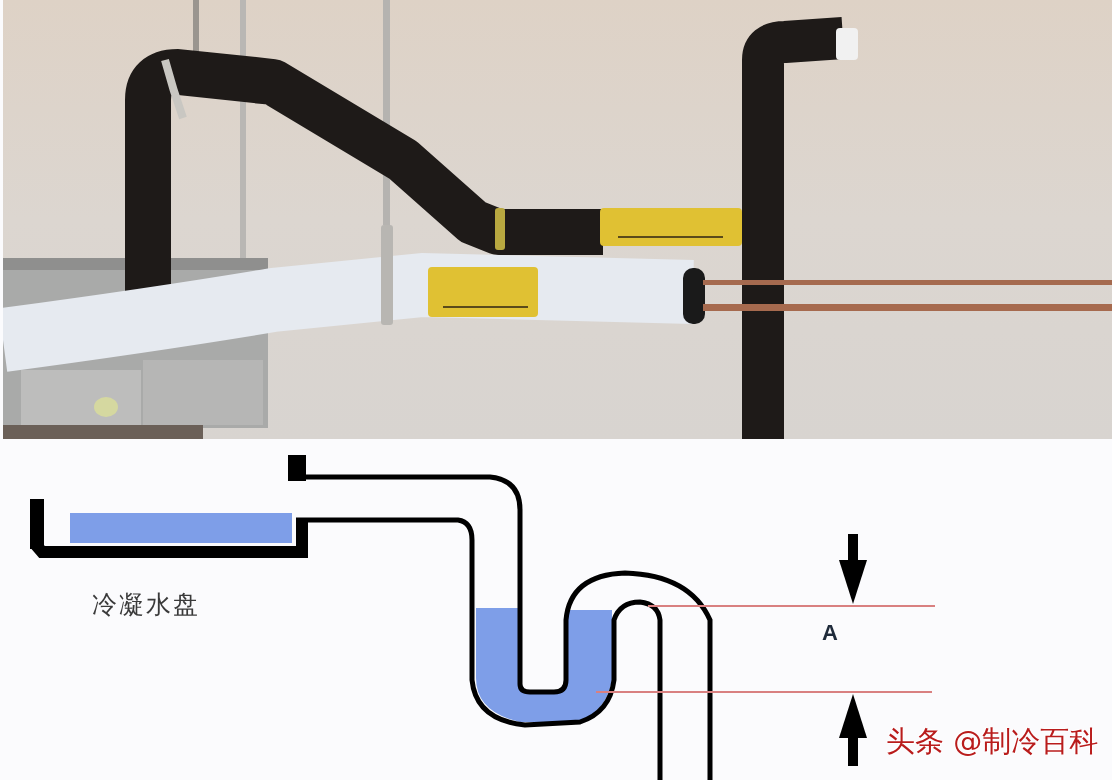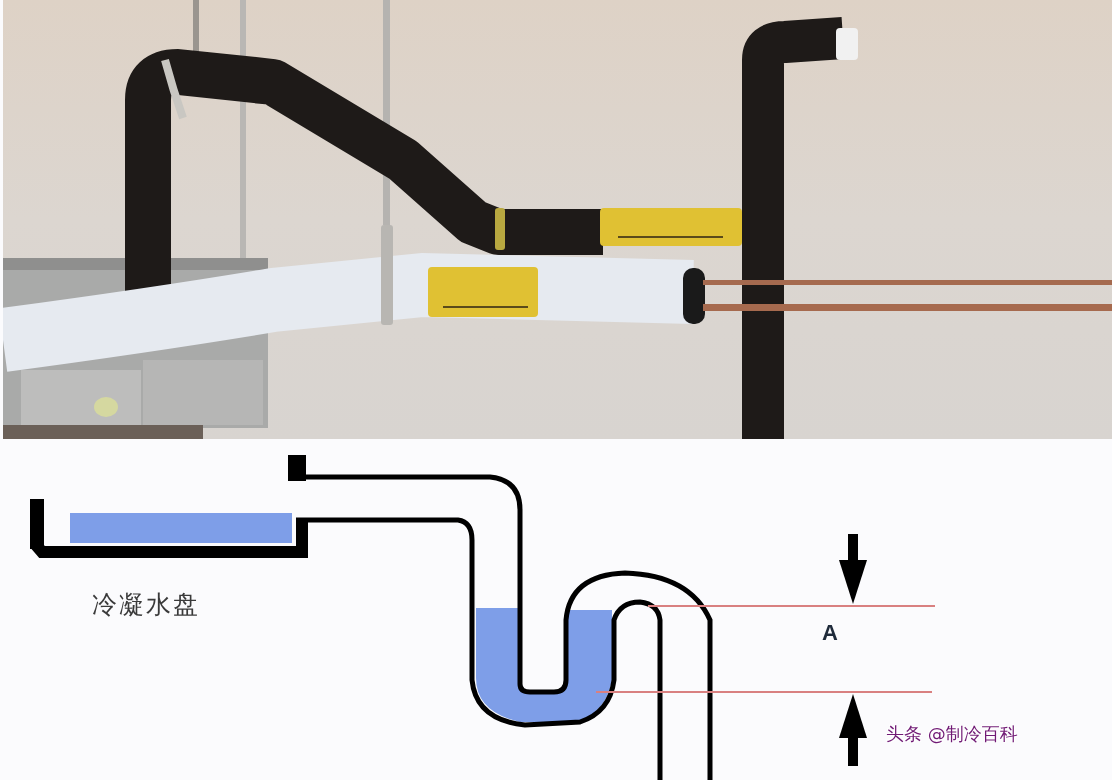"头条 @制冷百科" .watermark { color: #701a75 -> #b91c1c; font-size: 18px -> 29px }
